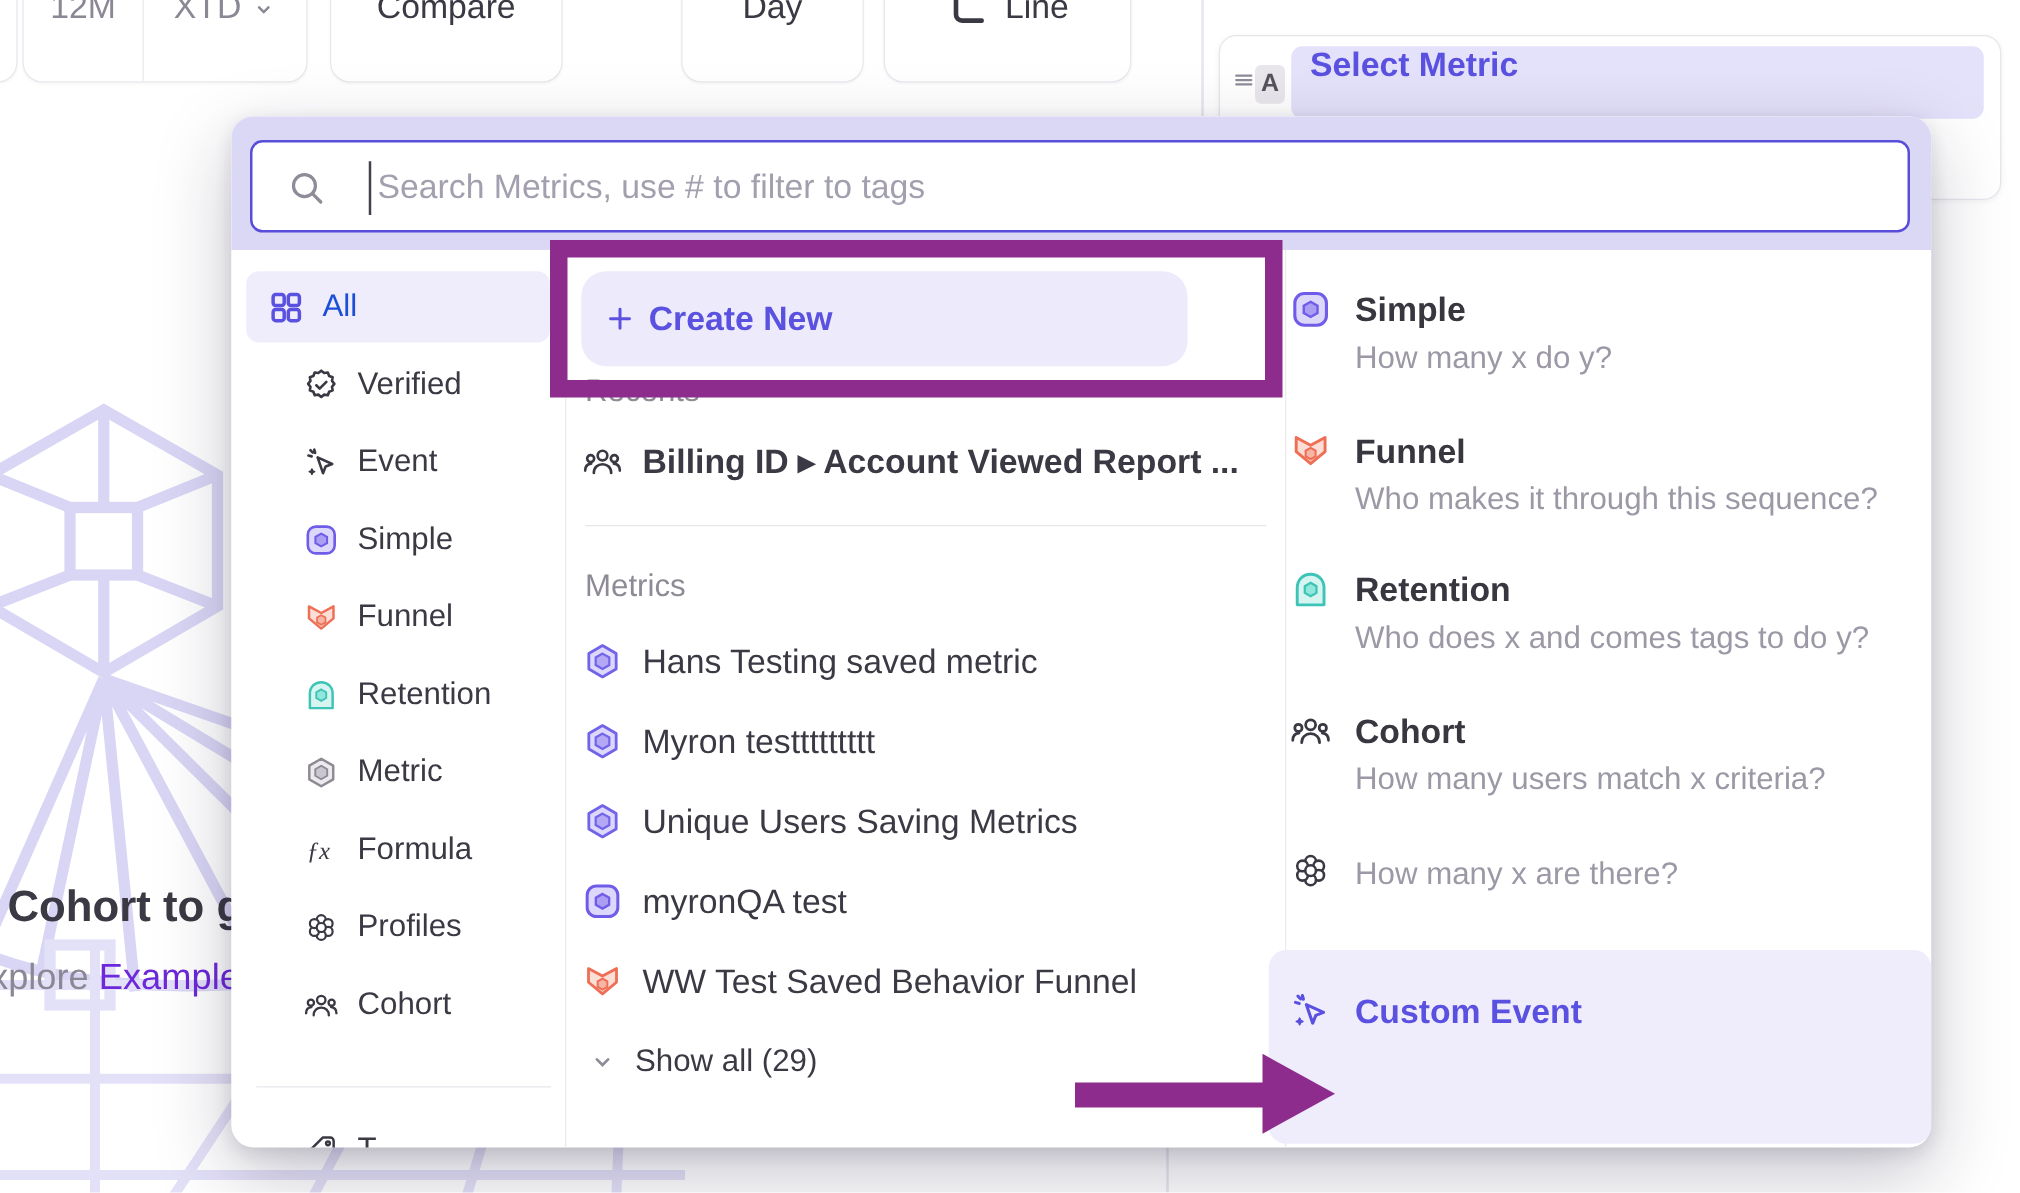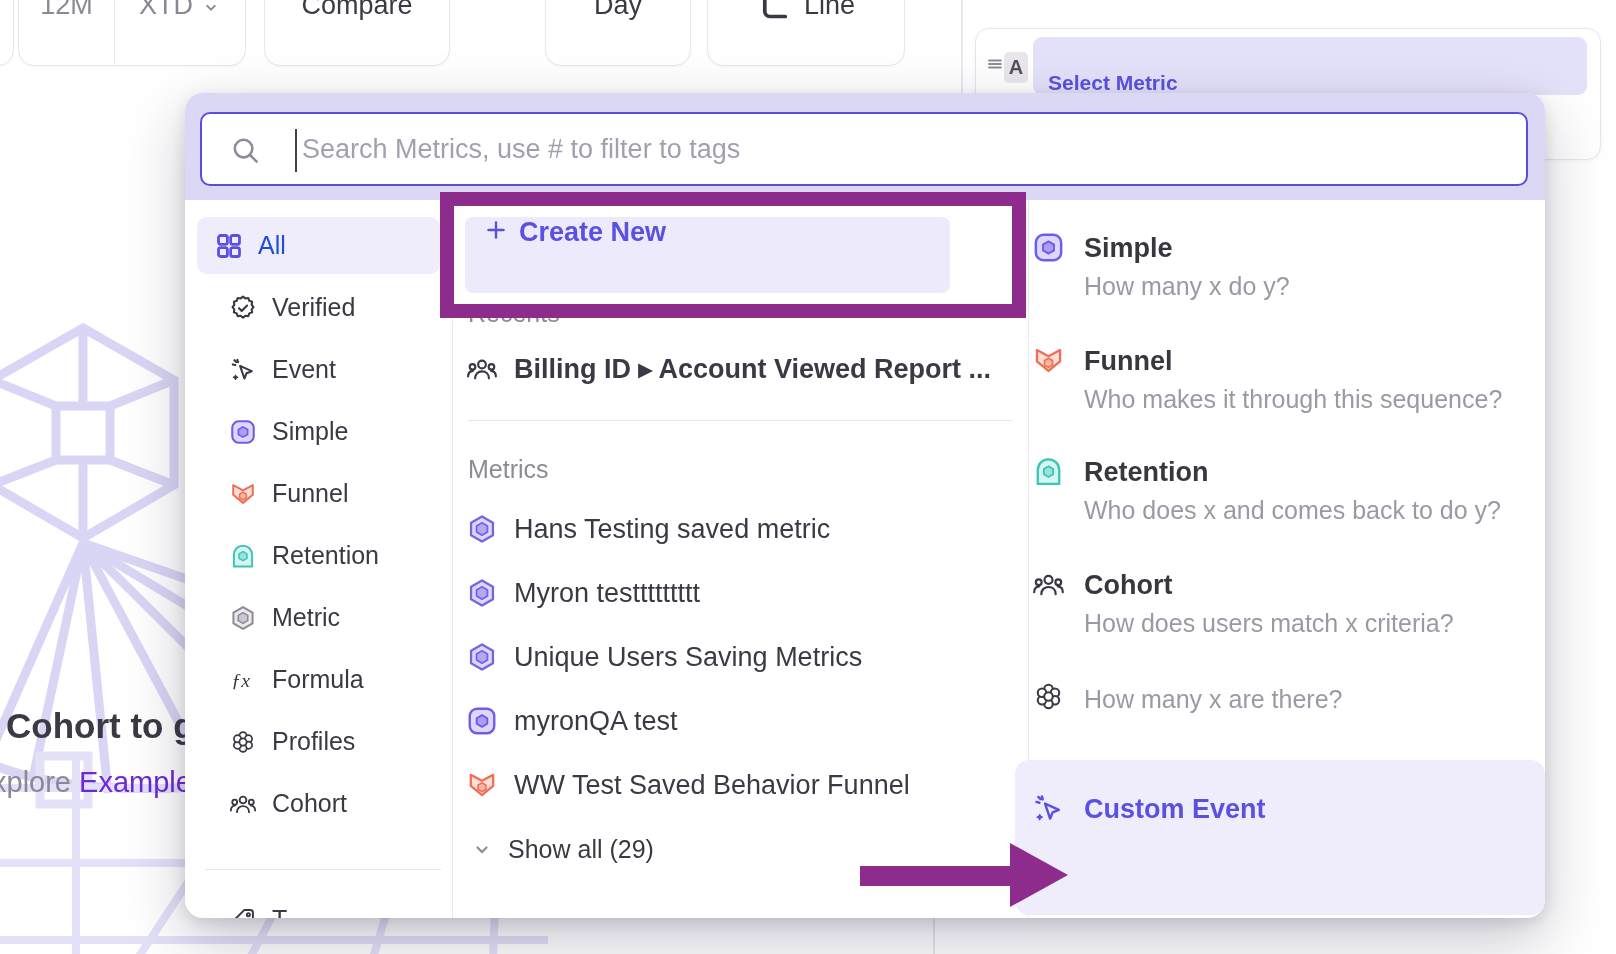"Select Metric" .select-metric-pill { align-items: flex-end -> flex-start; font-size: 21px -> 27px }
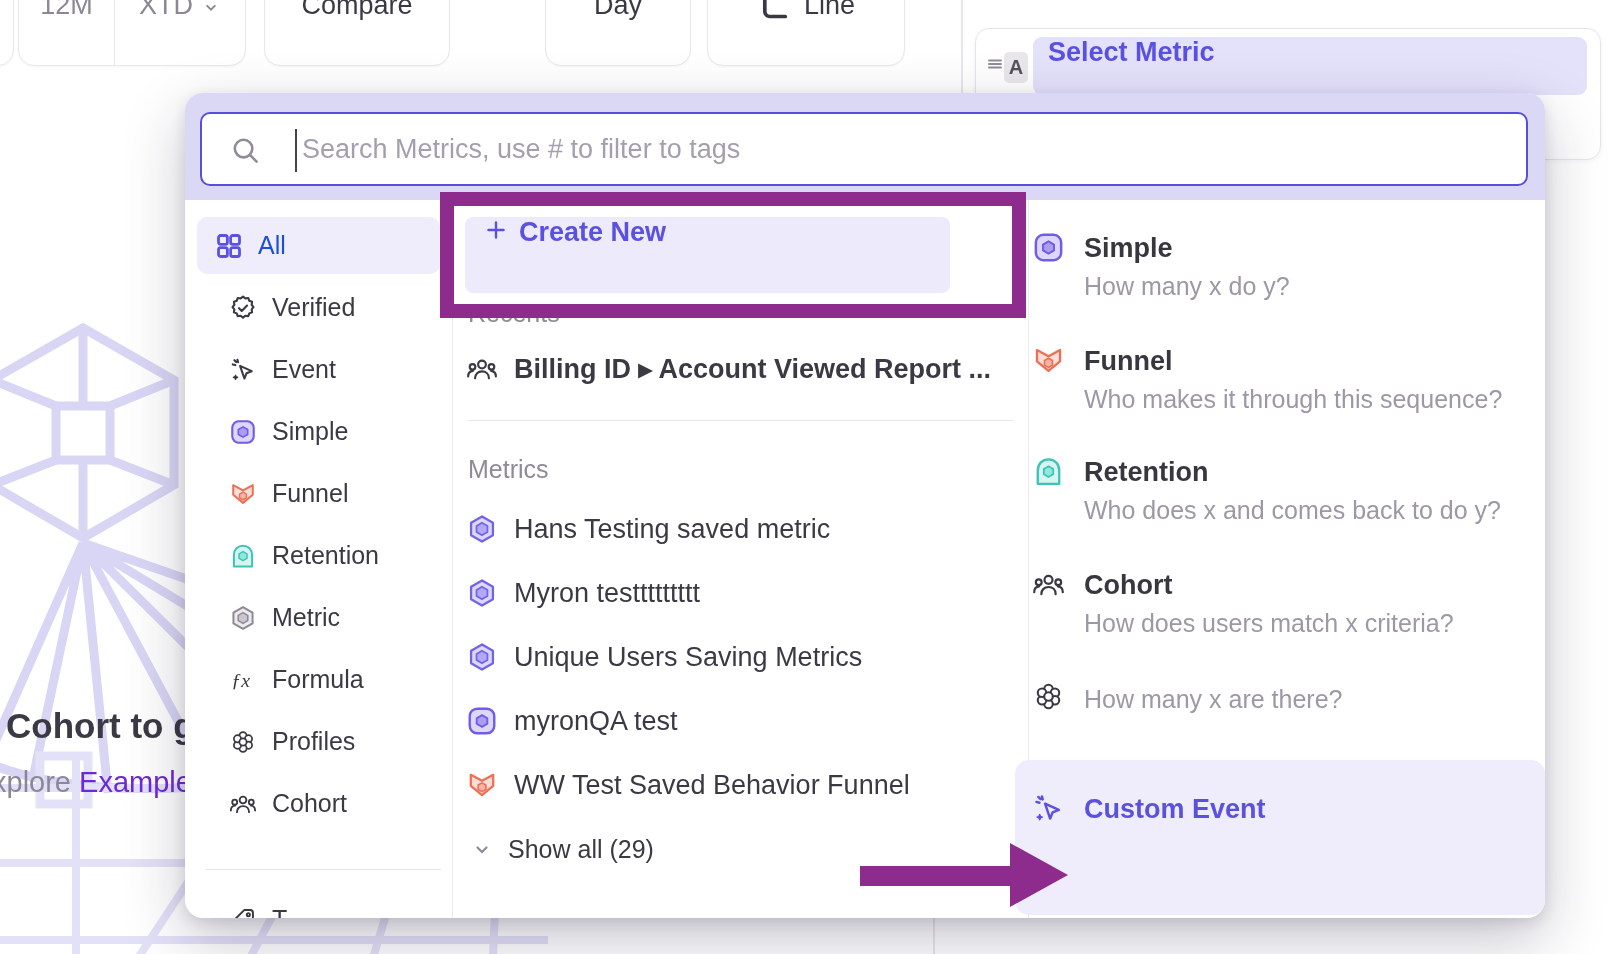"Create New" .create-new { align-items: flex-start -> center; border-radius: 8px -> 20px }
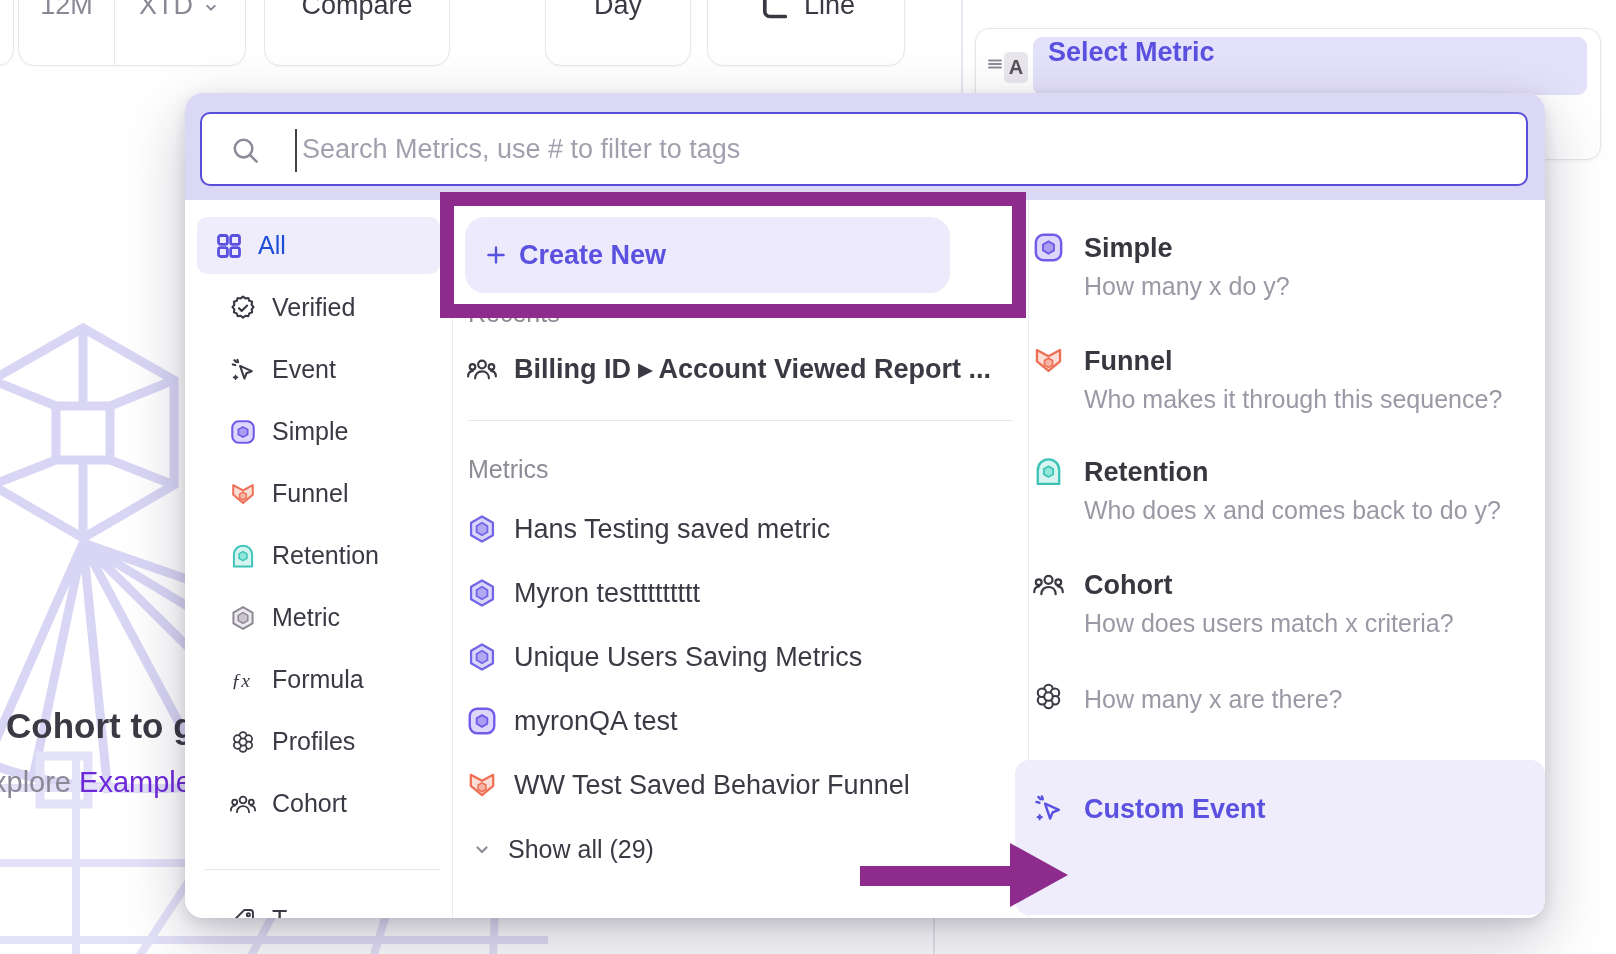"Verified" .cat-row { left: 2px -> 16px }
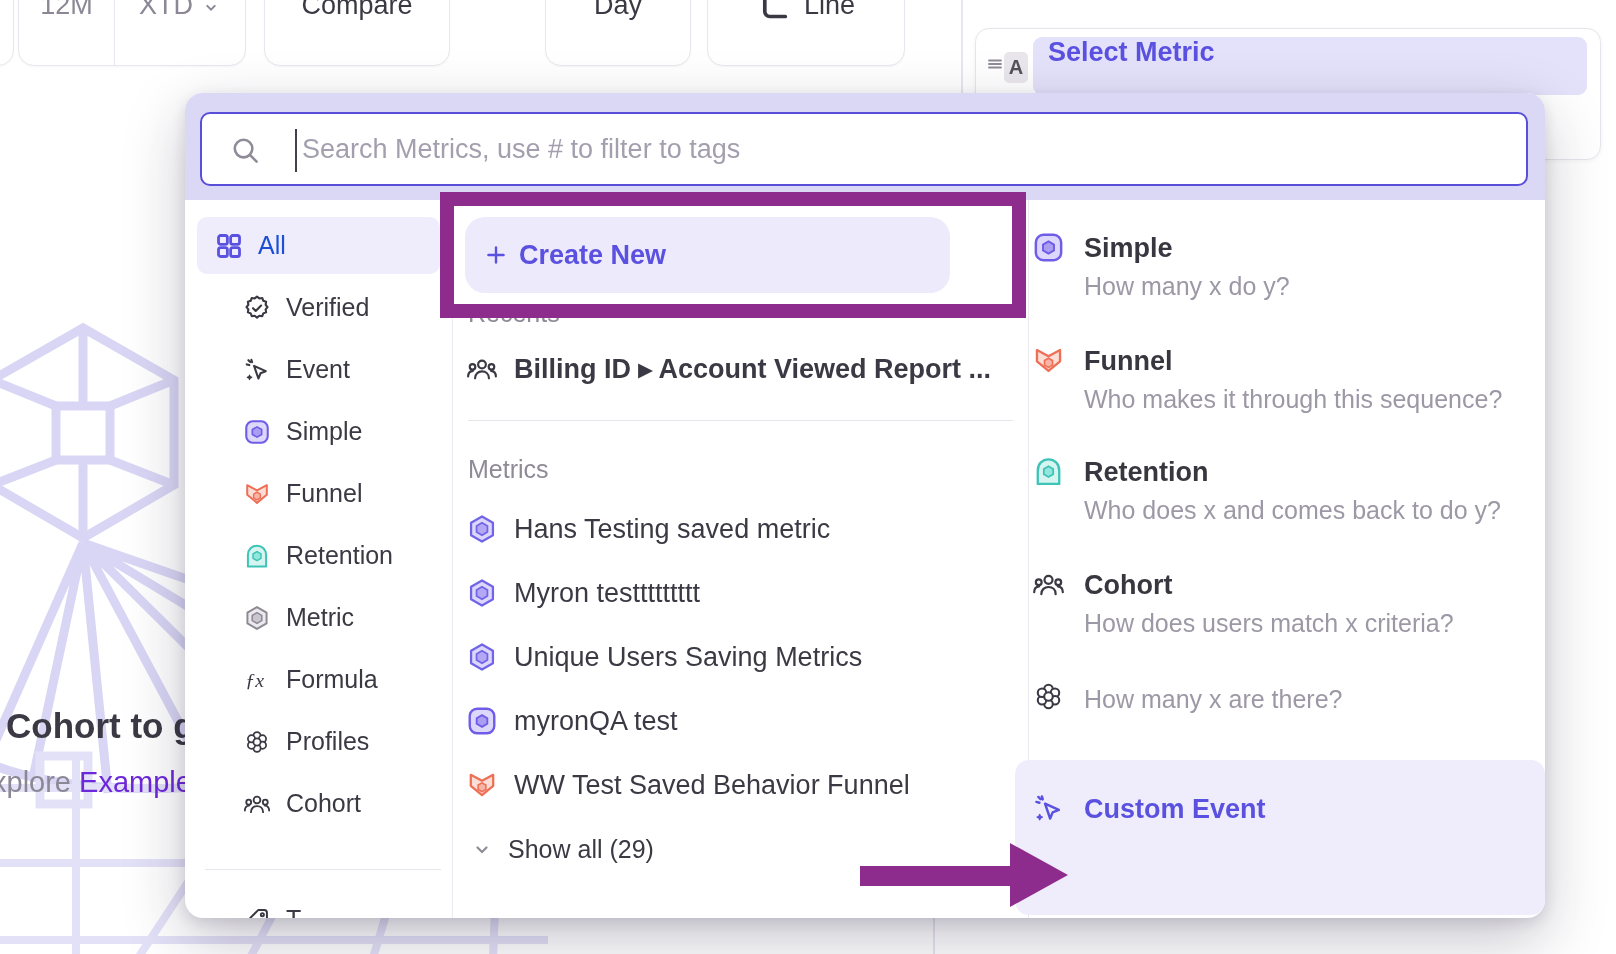"Who does x and comes" div.type-desc { text: back -> tags }
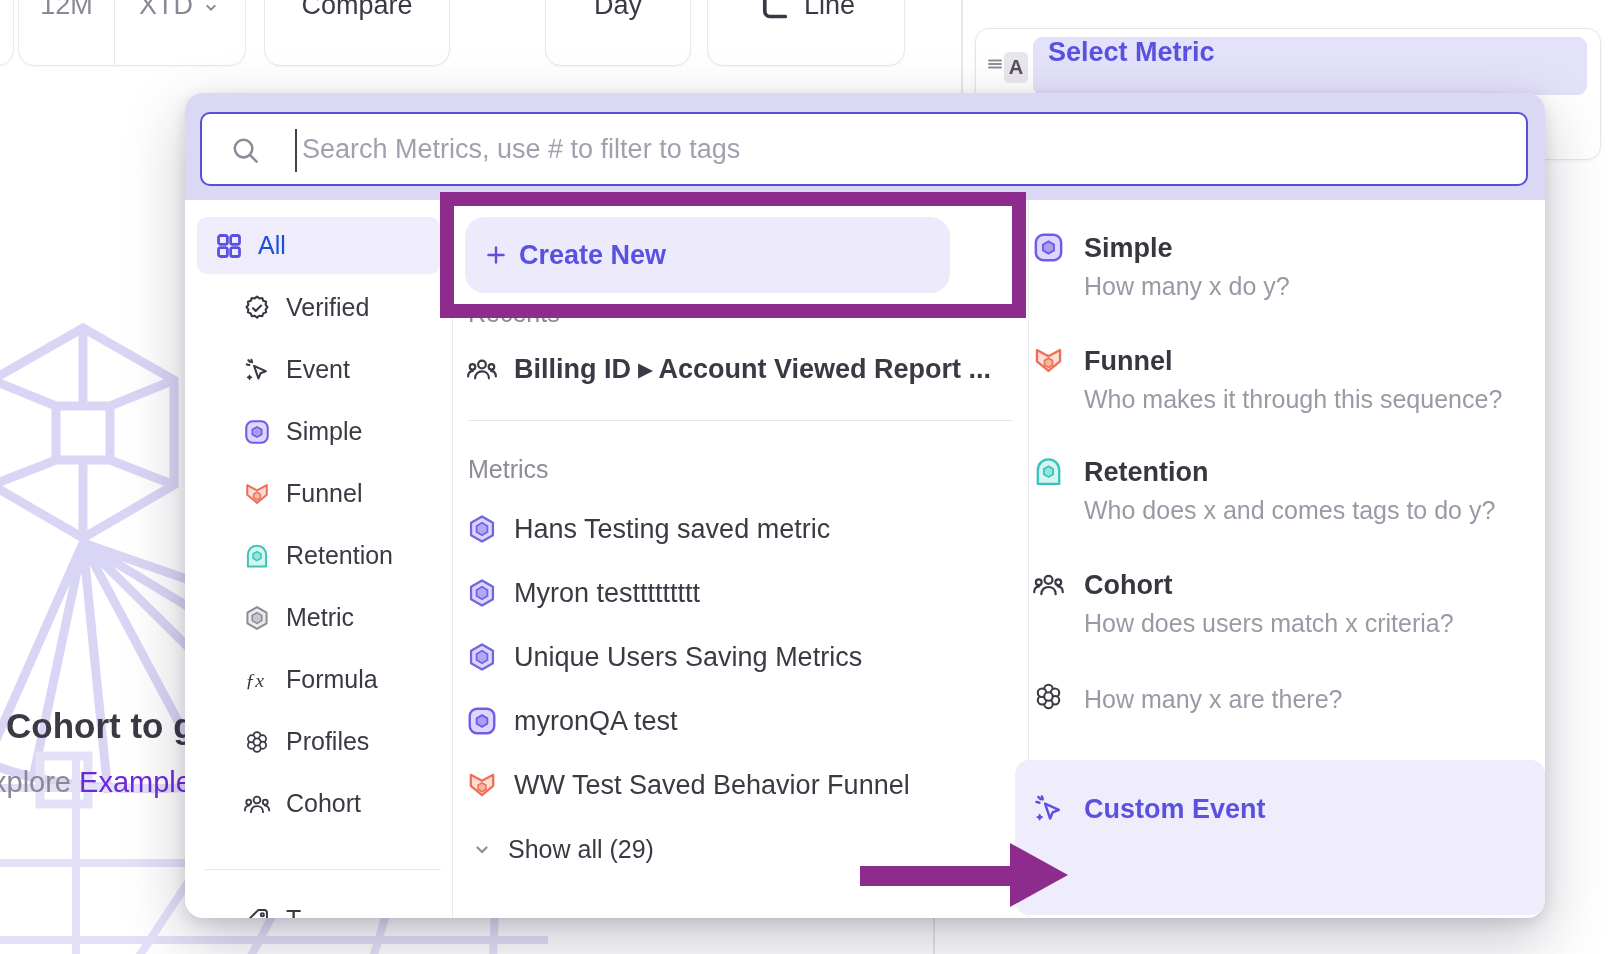"How does users match x" div.type-desc { text: does -> many }
